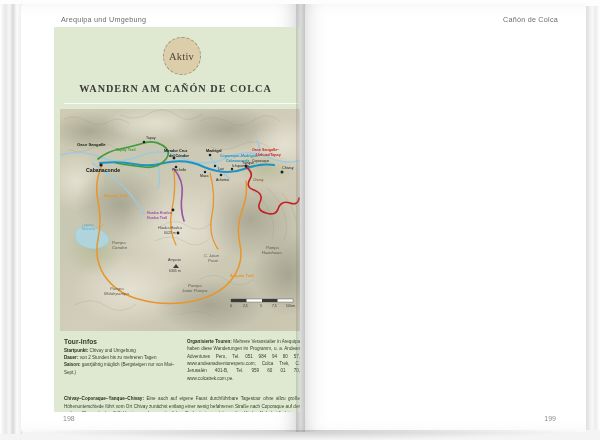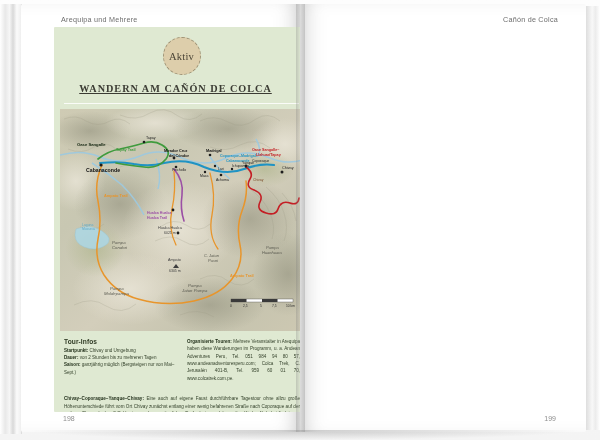"Arequipa und Mehrere" div.runhead { text: Mehrere -> Umgebung }
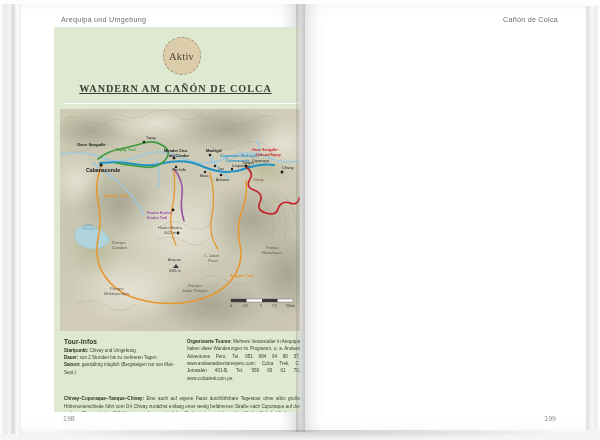"WANDERN AM CAÑÓN DE COLCA" .aktiv-title { text-decoration: underline -> none }
